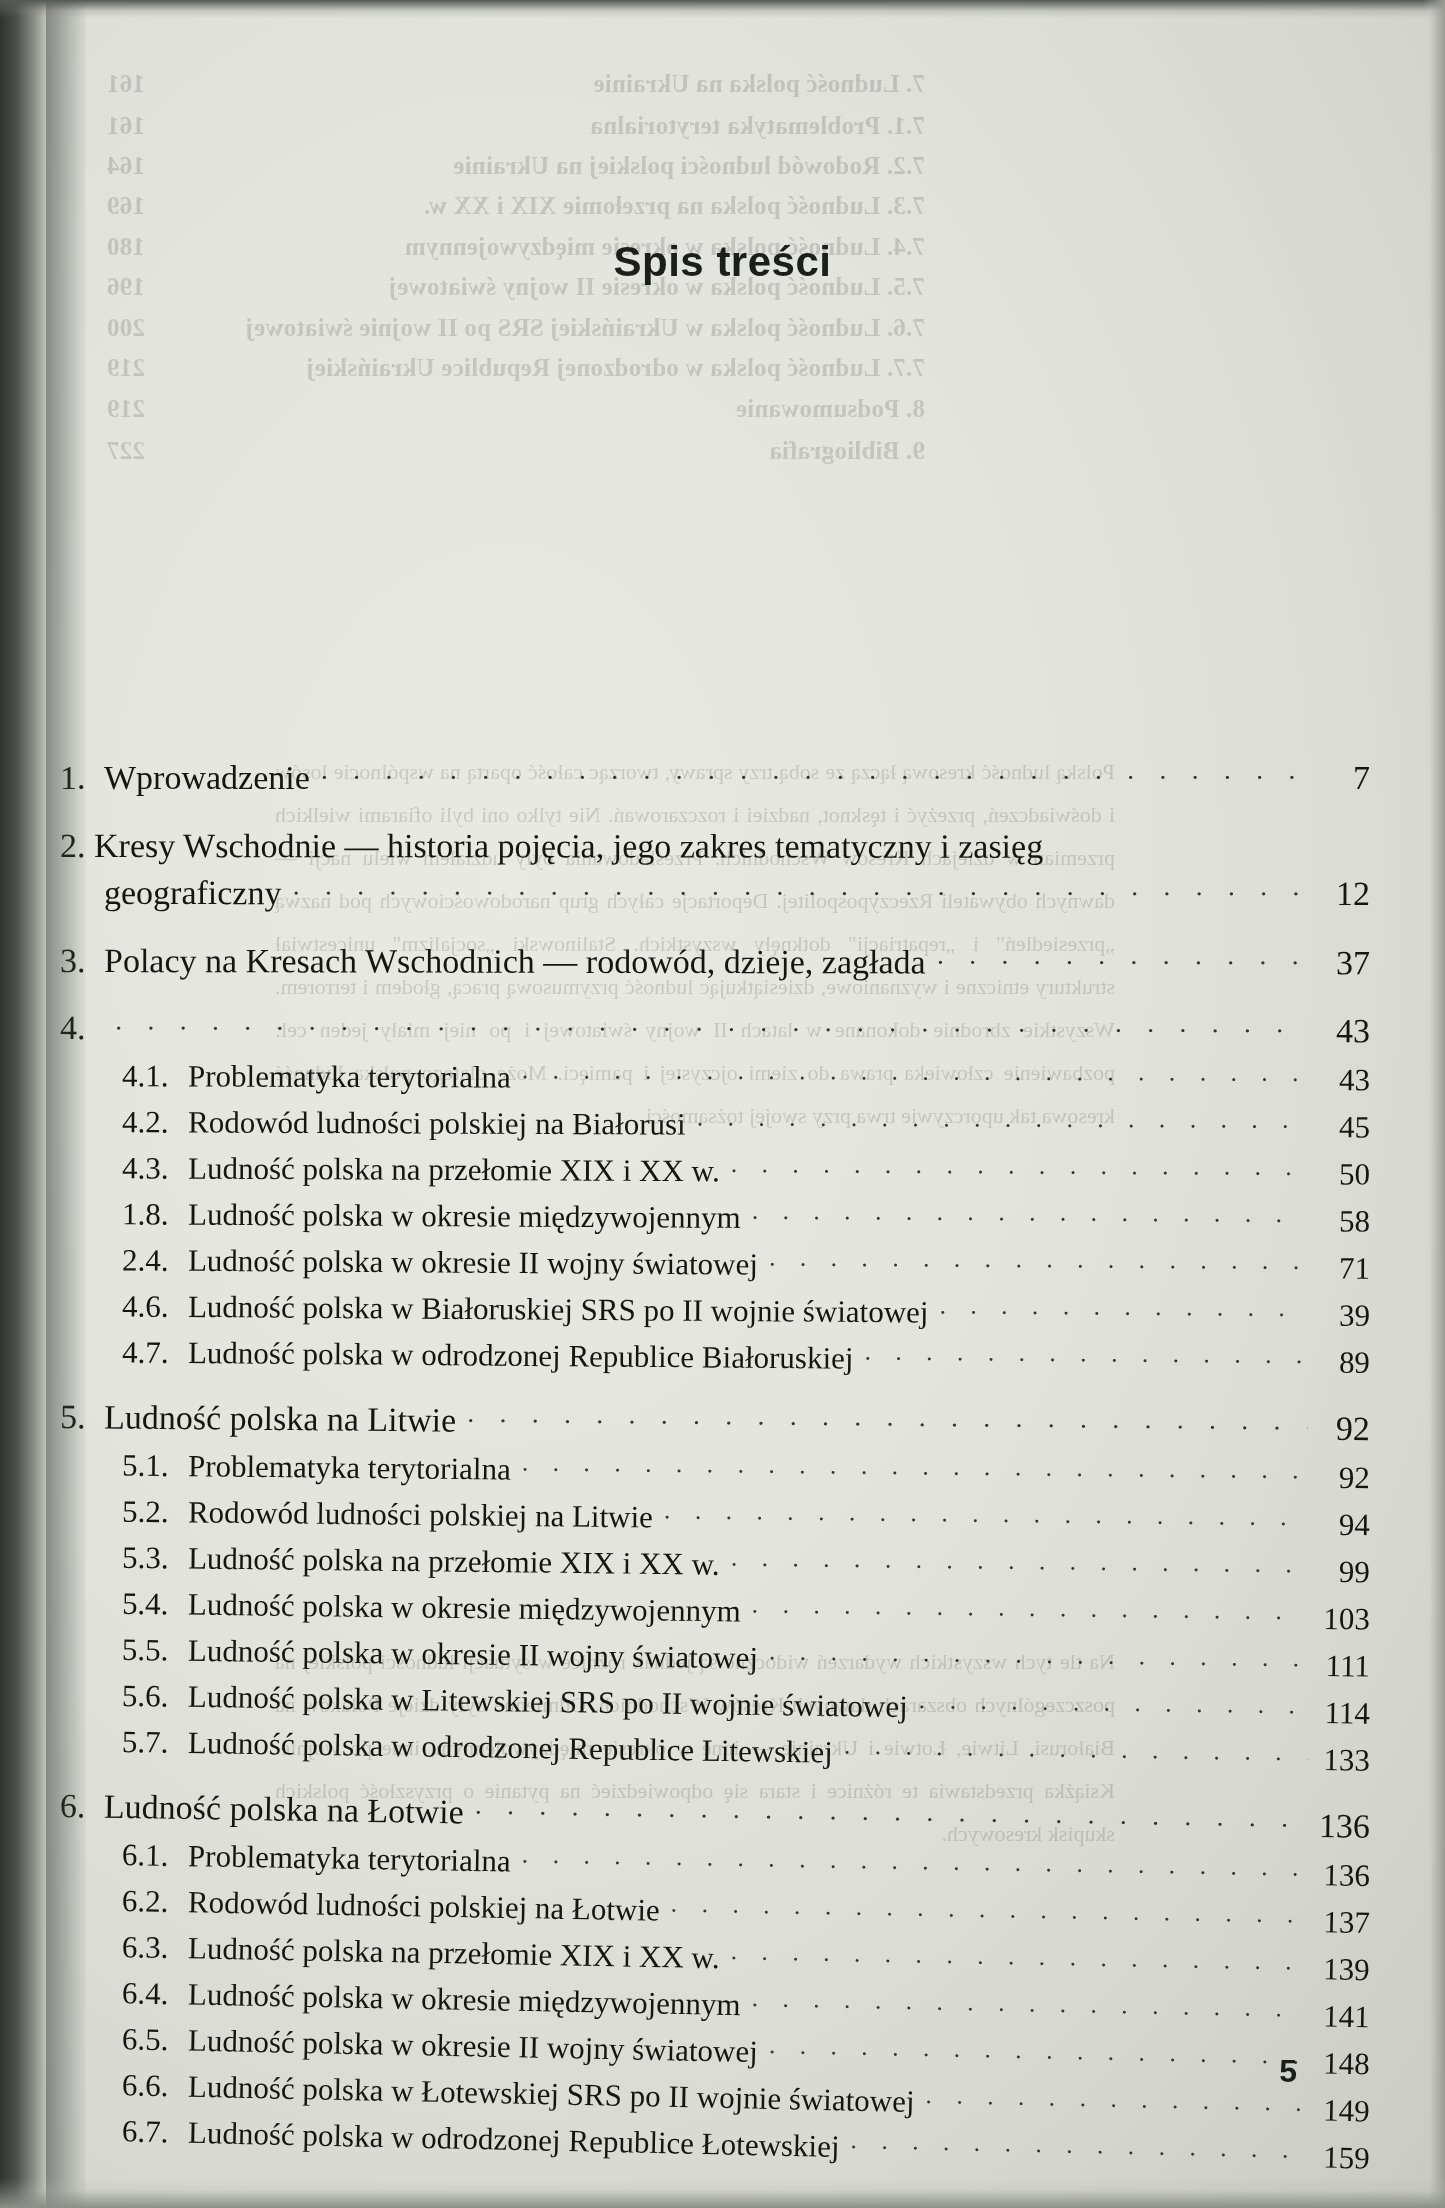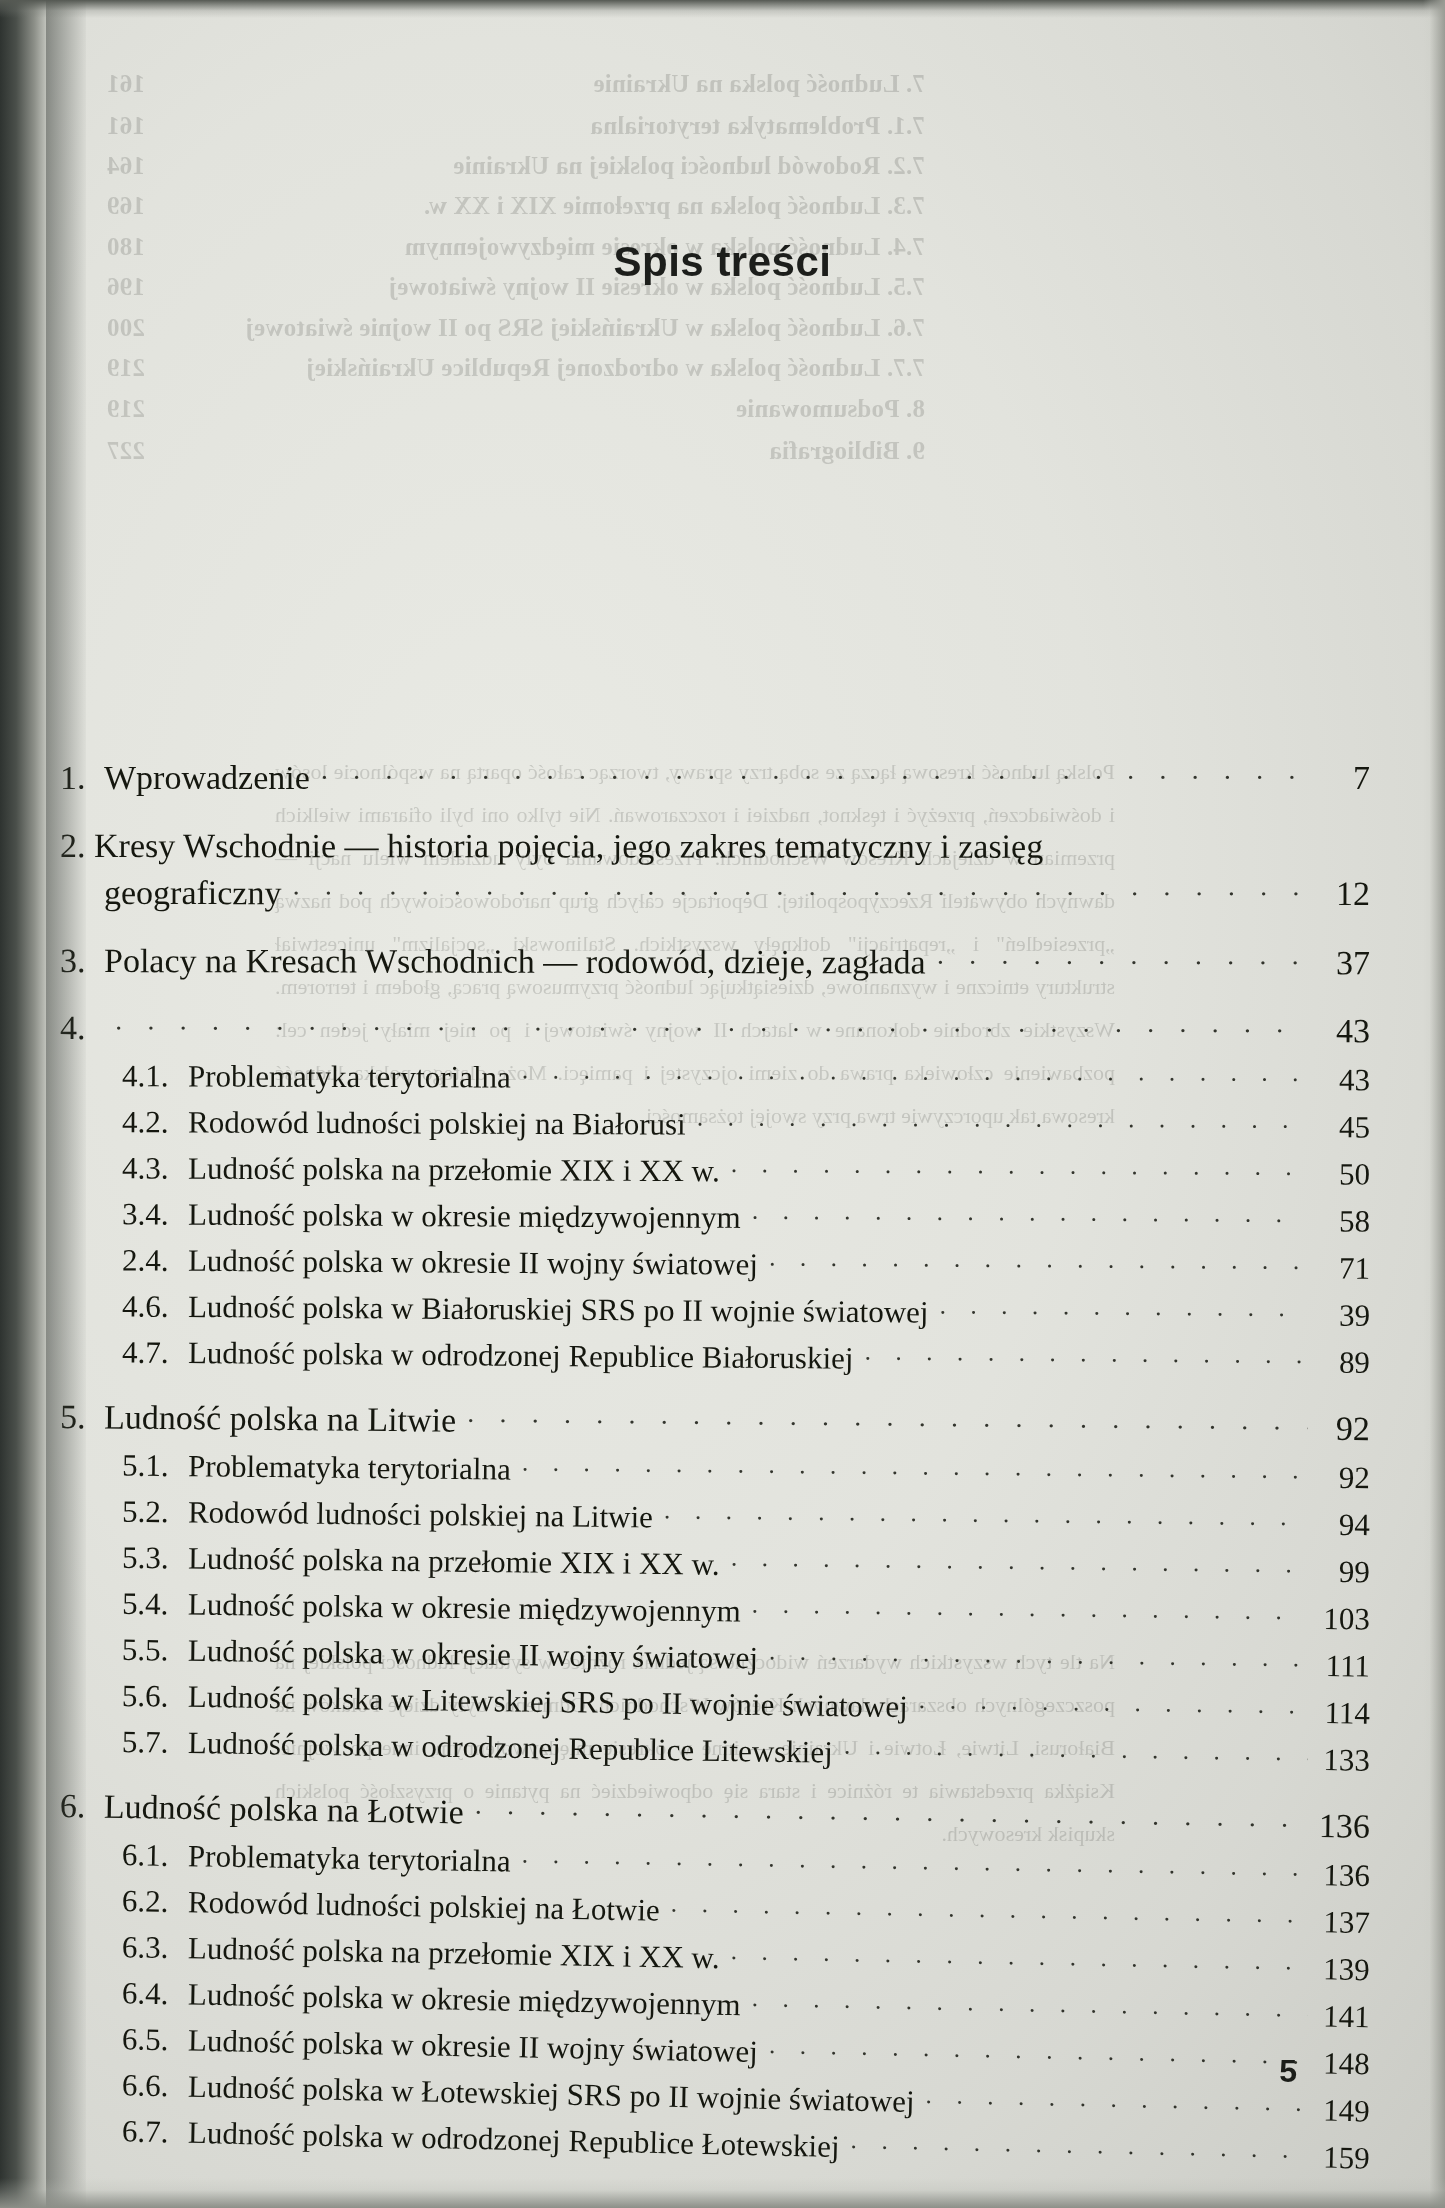"3.4." span.num { text: 3.4 -> 1.8 }
